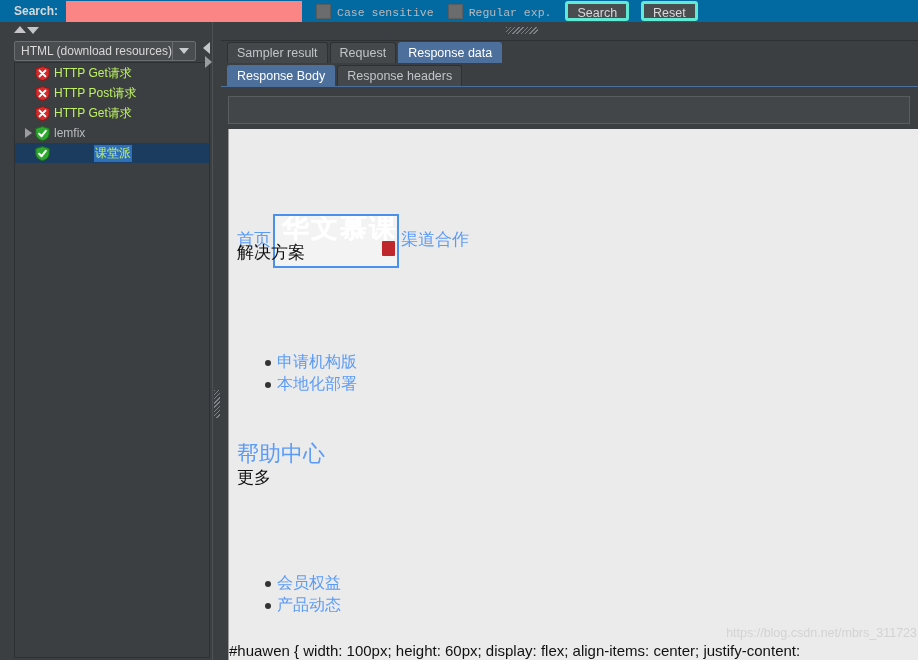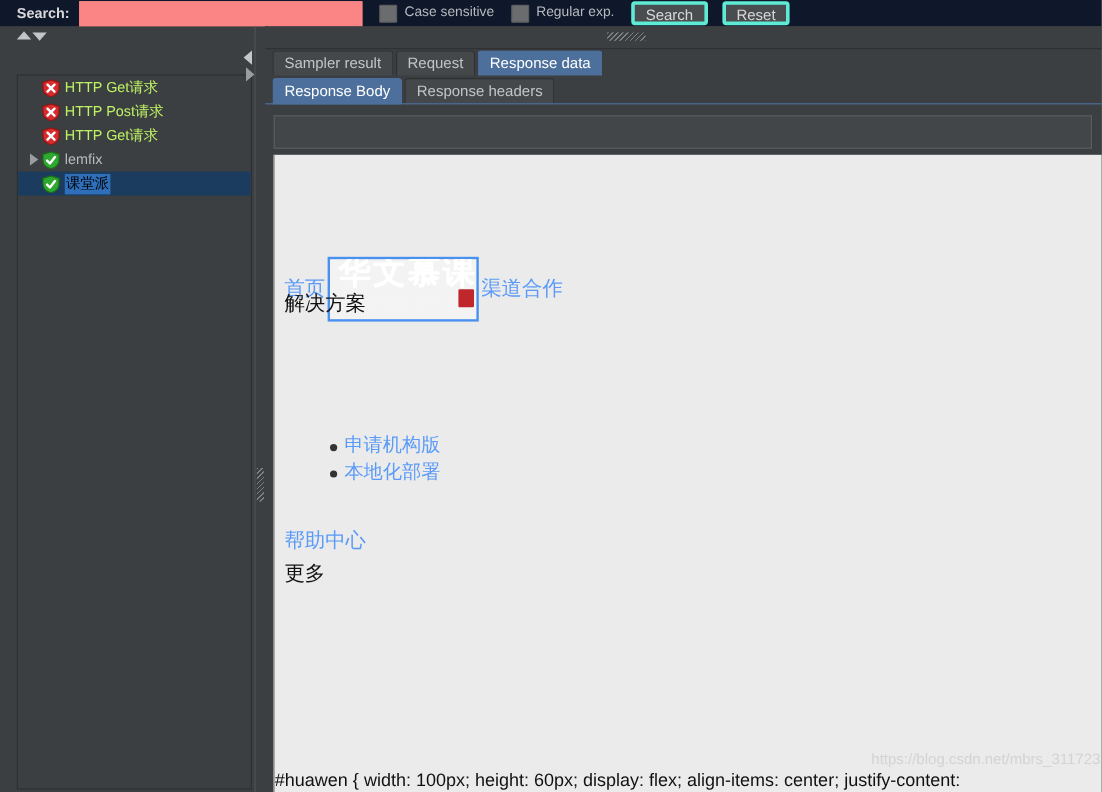"Search:" .searchbar { background: #0f172a -> #0369a1 }
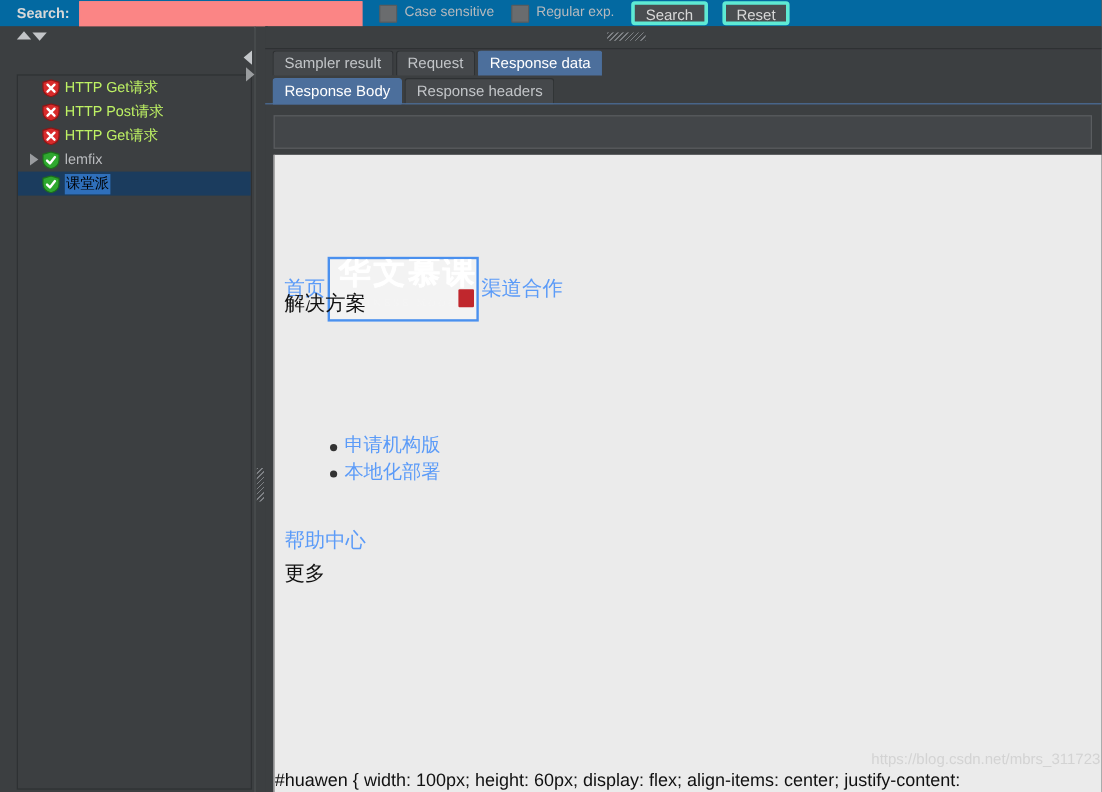"Case sensitive" .chk-wrap { align-items: flex-start -> flex-end; font-family: none -> Liberation Mono, monospace }
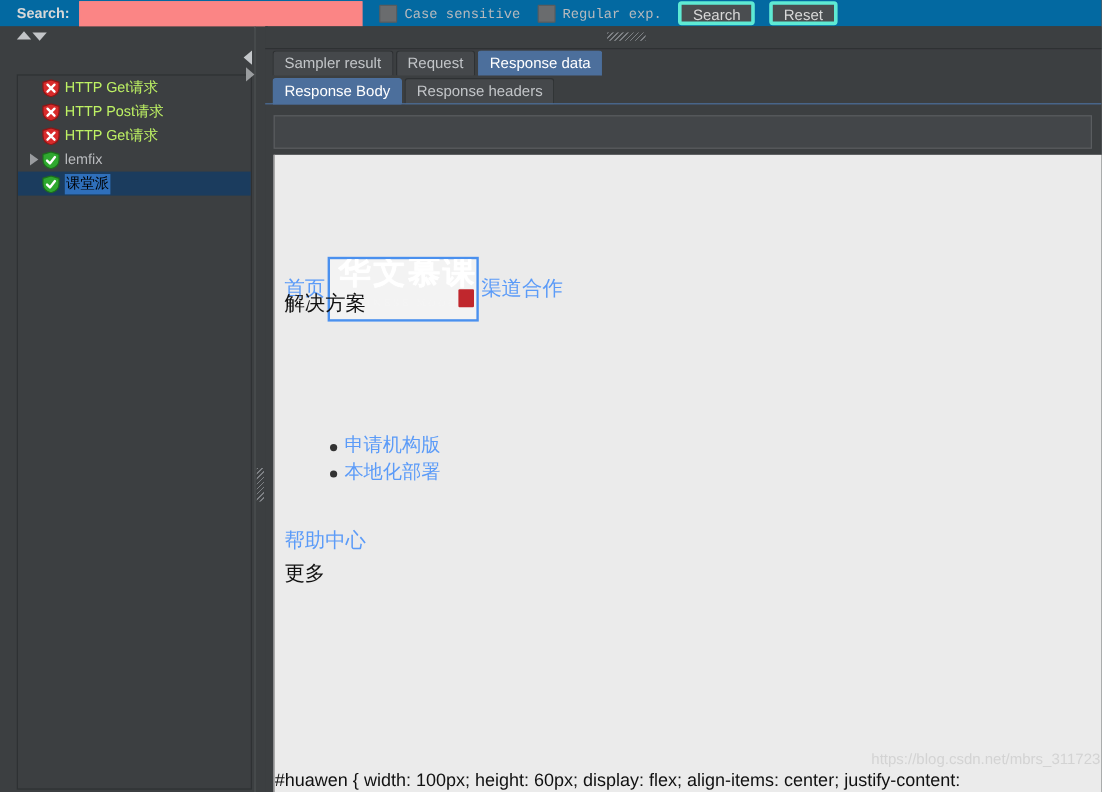"HTML (download resources)" div.combo { html: none -> <div> <span>HTML (download resources)</span> <span> <span></span> </span> </div> }
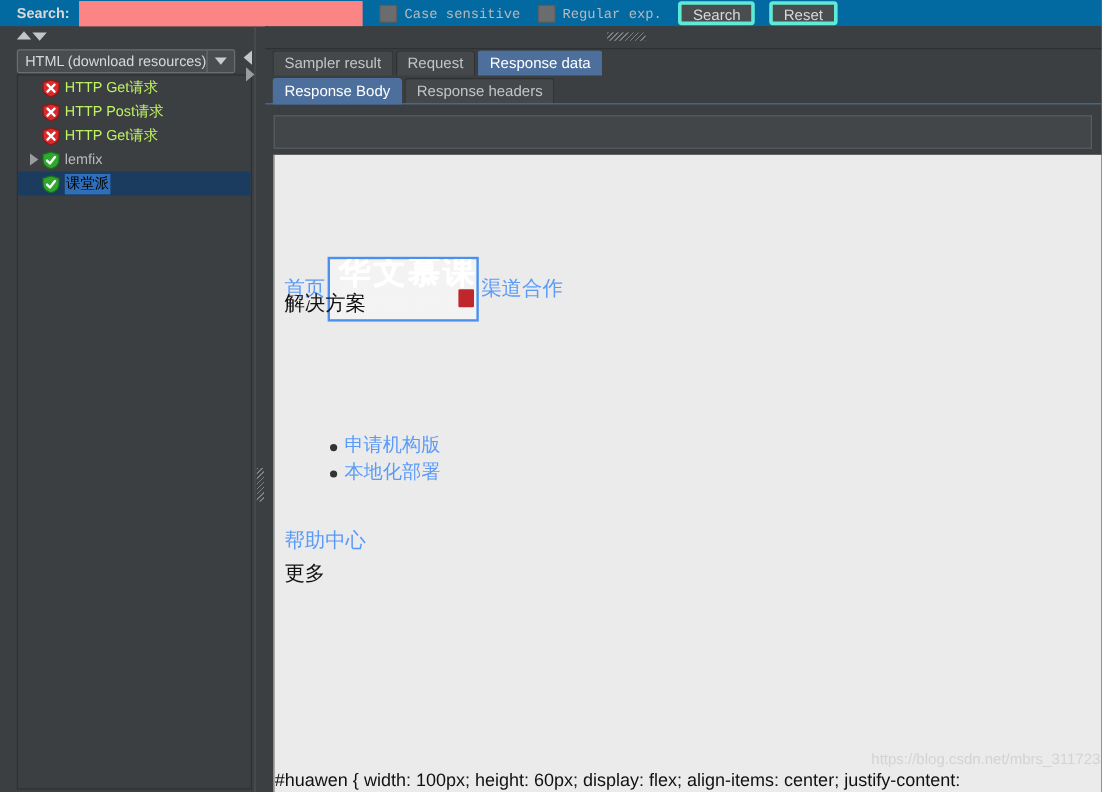"课堂派" .tree-label.sel { color: #000000 -> #bef264; margin-left: none -> 40px }
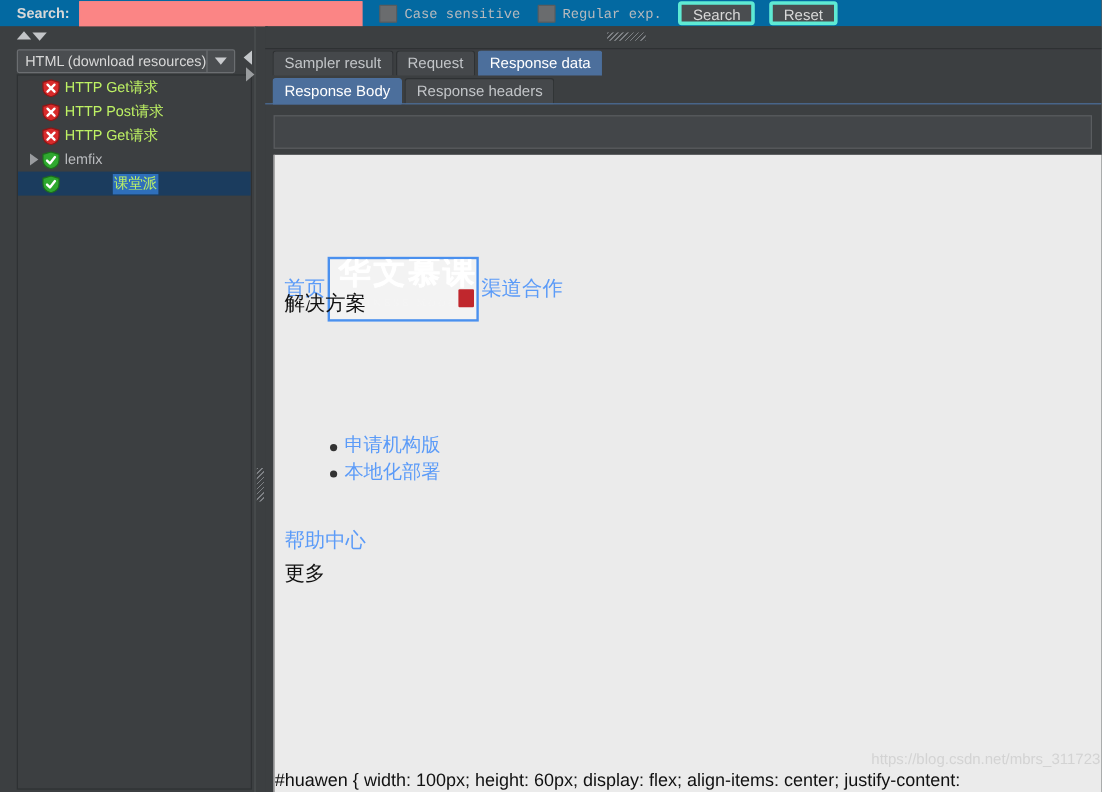"申请机构版" ul.doclist { margin: 10px -> 0 }
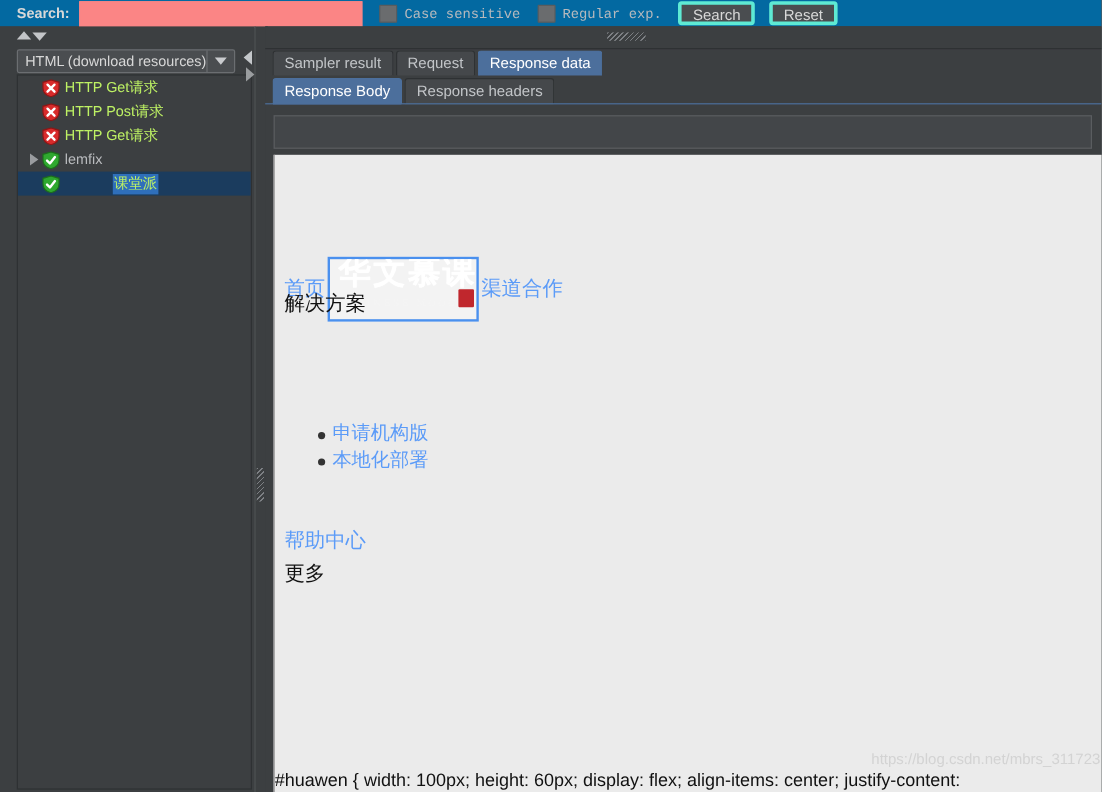"帮助中心" .help-line { font-size: 17px -> 22px }
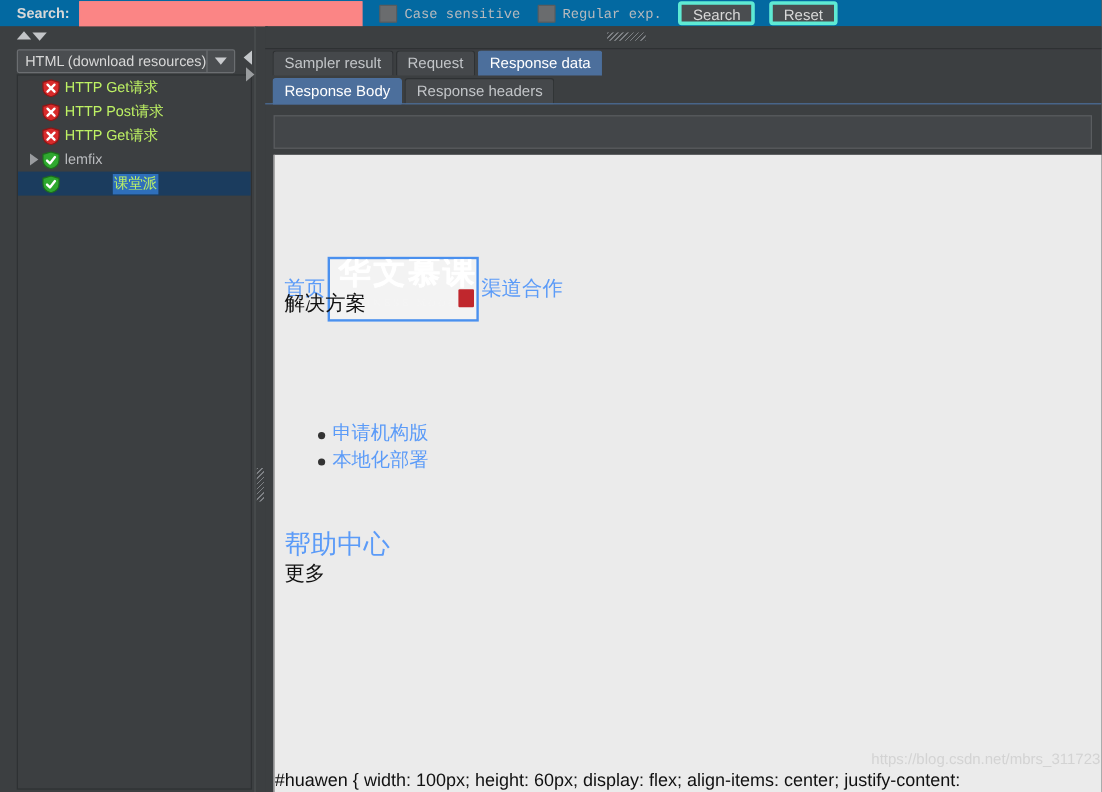"会员权益" ul.doclist { html: none -> <ul> <li>会员权益</li> <li>产品动态</li> </ul> }
